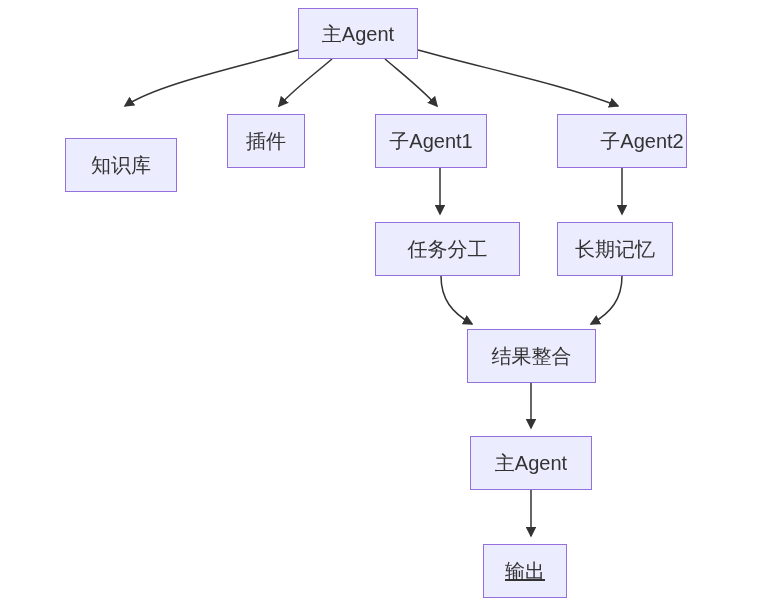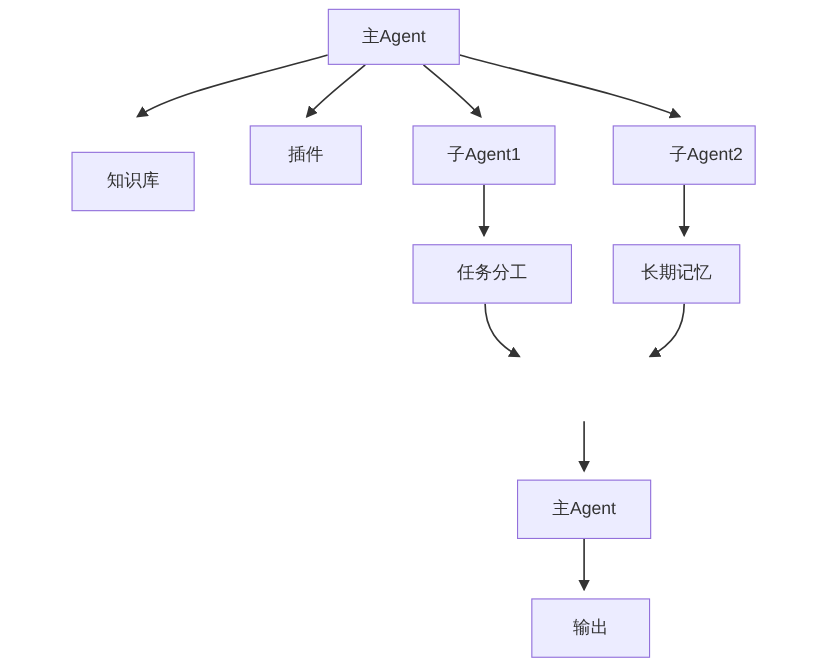"主Agent" .node { font-size: 16px -> 20px }
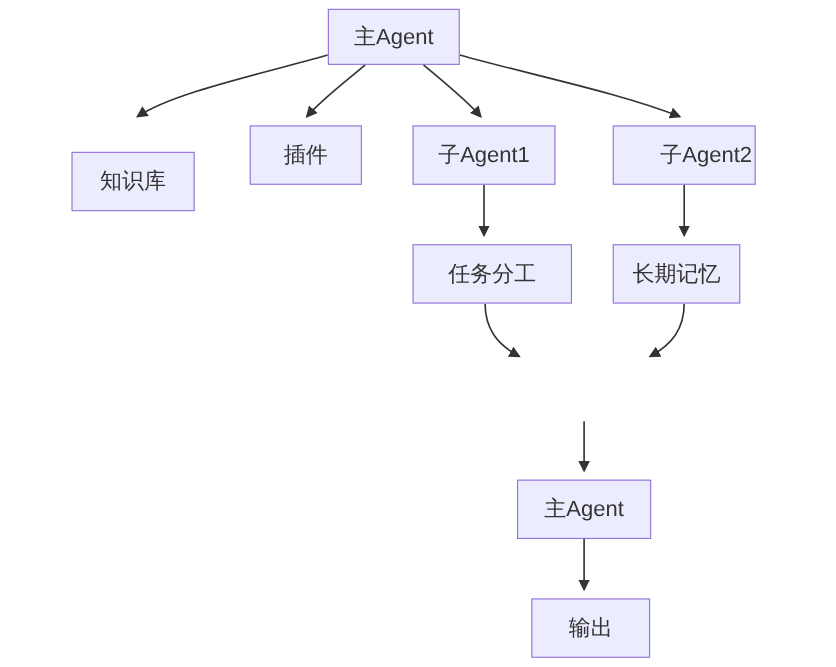"插件" div.node { width: 102px -> 78px }
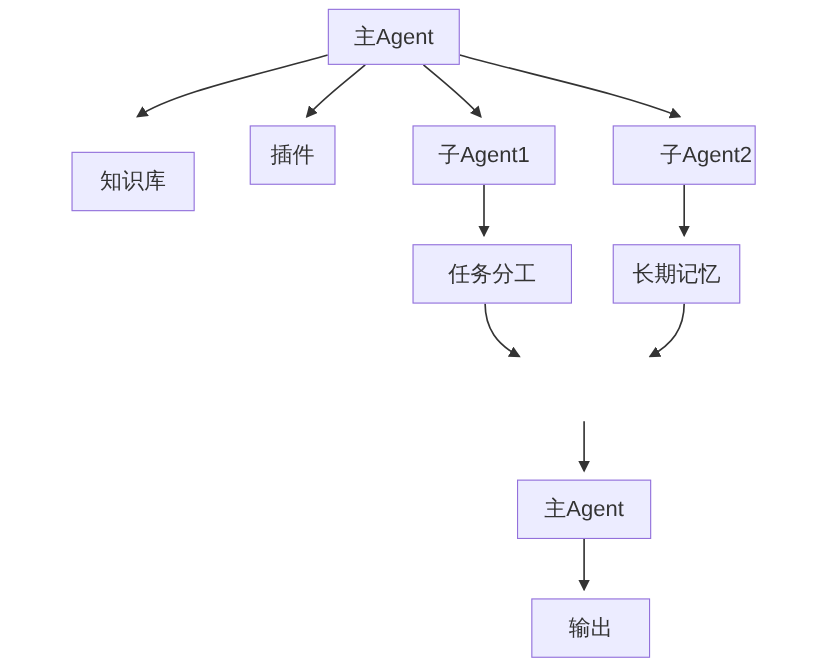"子Agent1" div.node { width: 130px -> 112px }
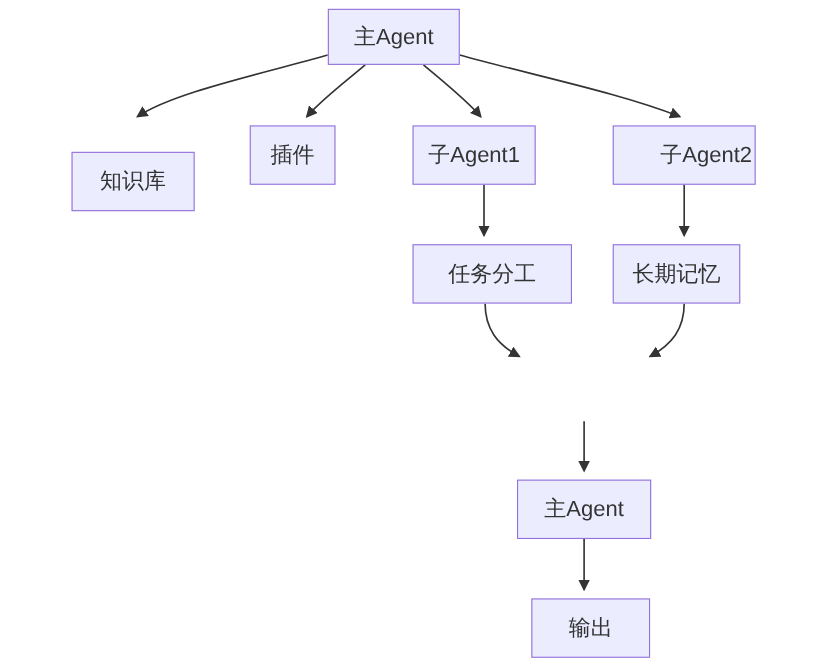"结果整合" div.node { html: none -> <div>结果整合</div> }
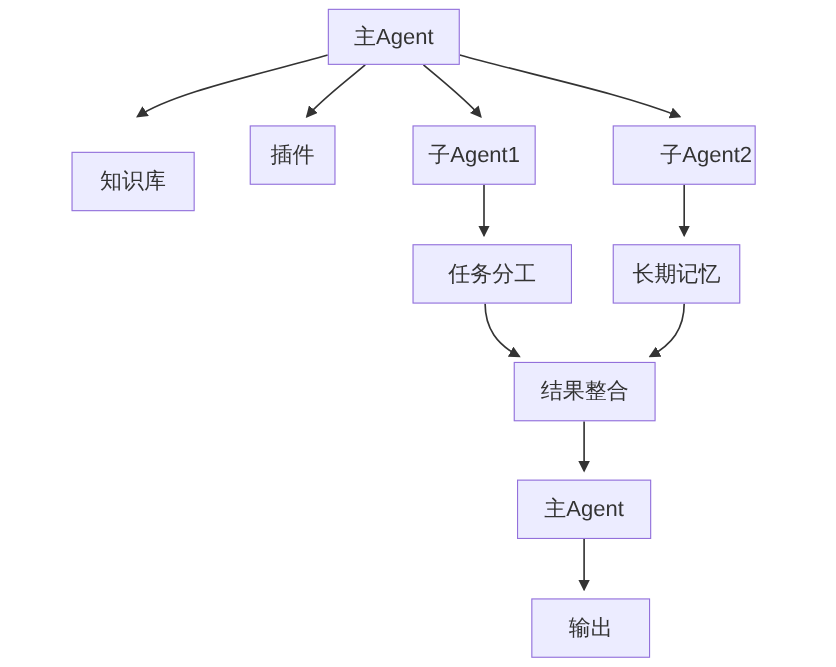"输出" div.node { text-decoration: none -> underline; width: 108px -> 84px }
